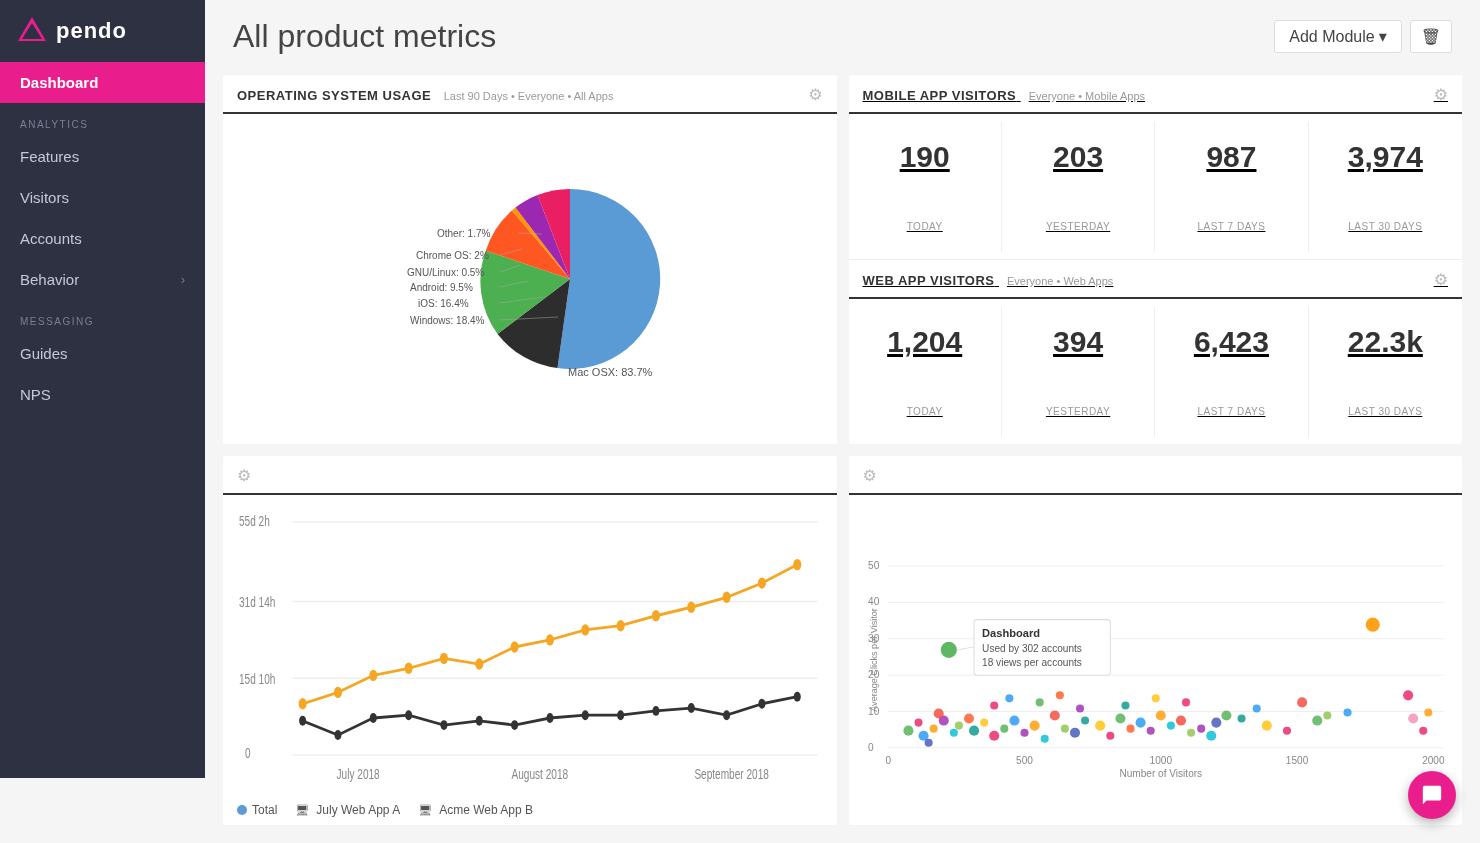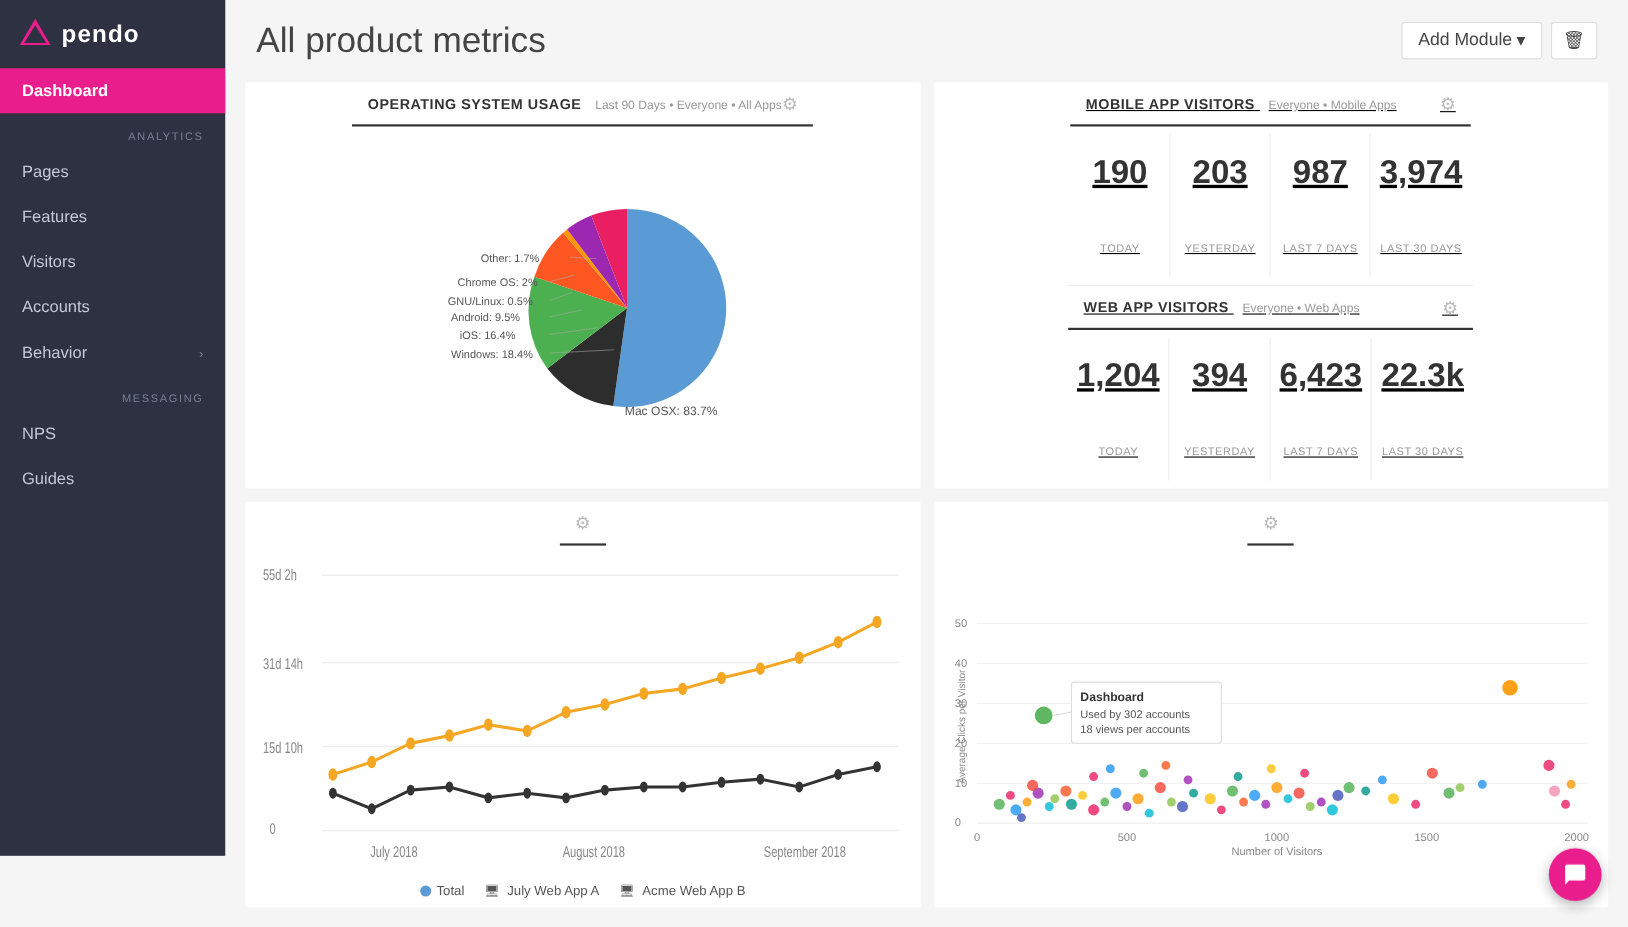"OPERATING SYSTEM USAGE Last 90" .widget { align-items: center -> none }
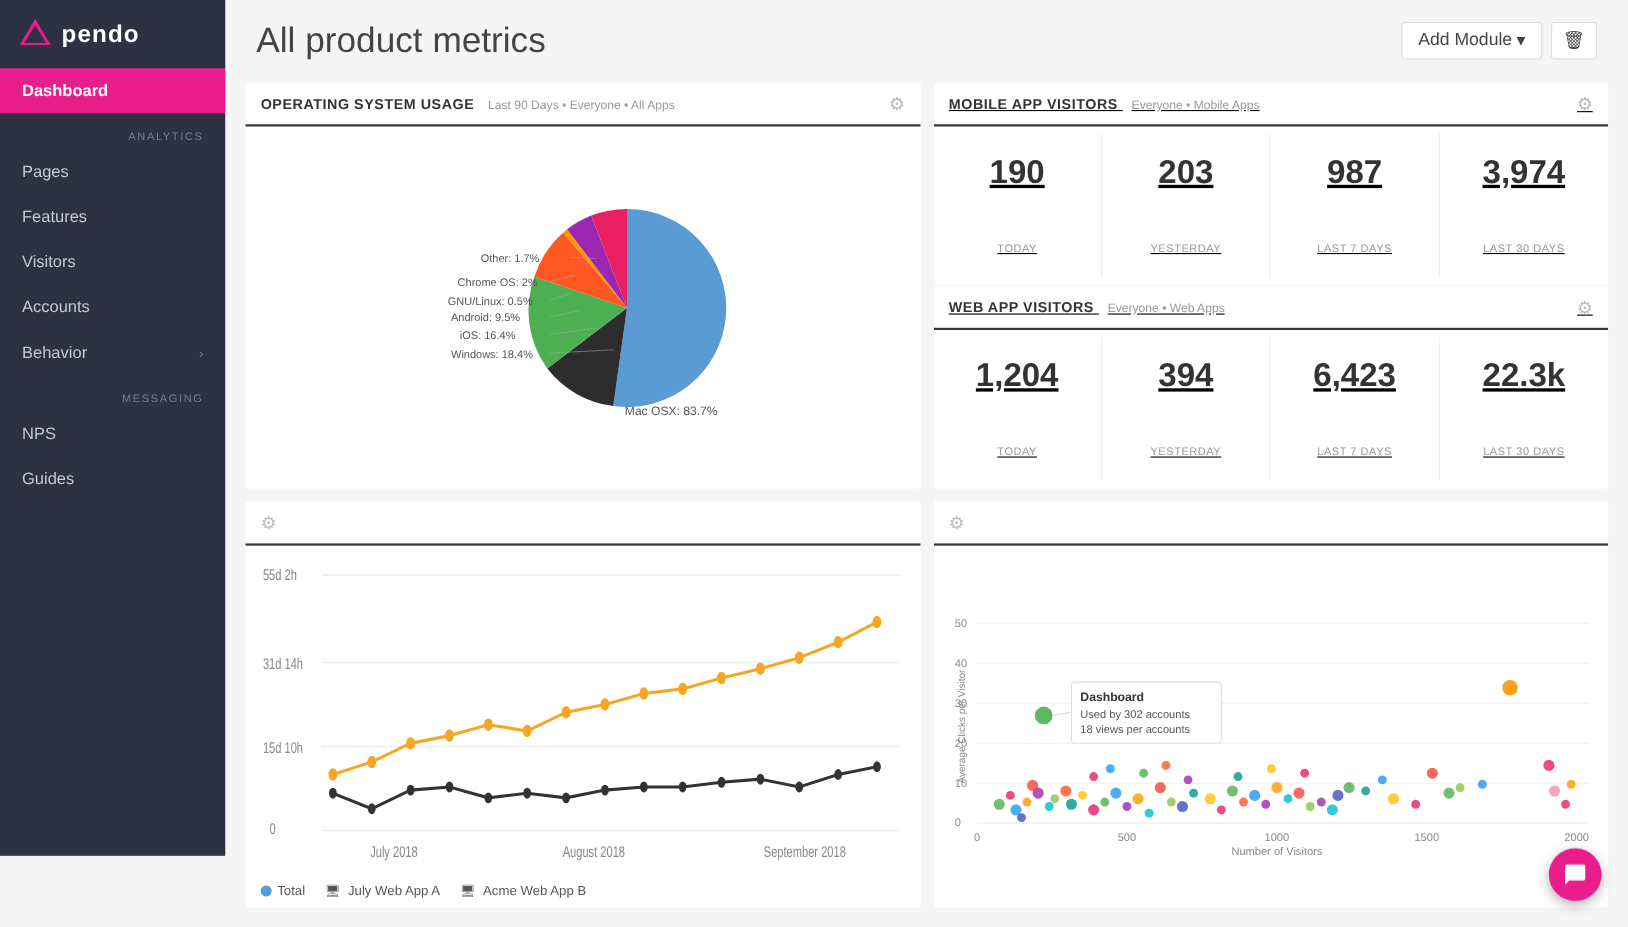"ANALYTICS" .sidebar-section-label { text-align: right -> none }
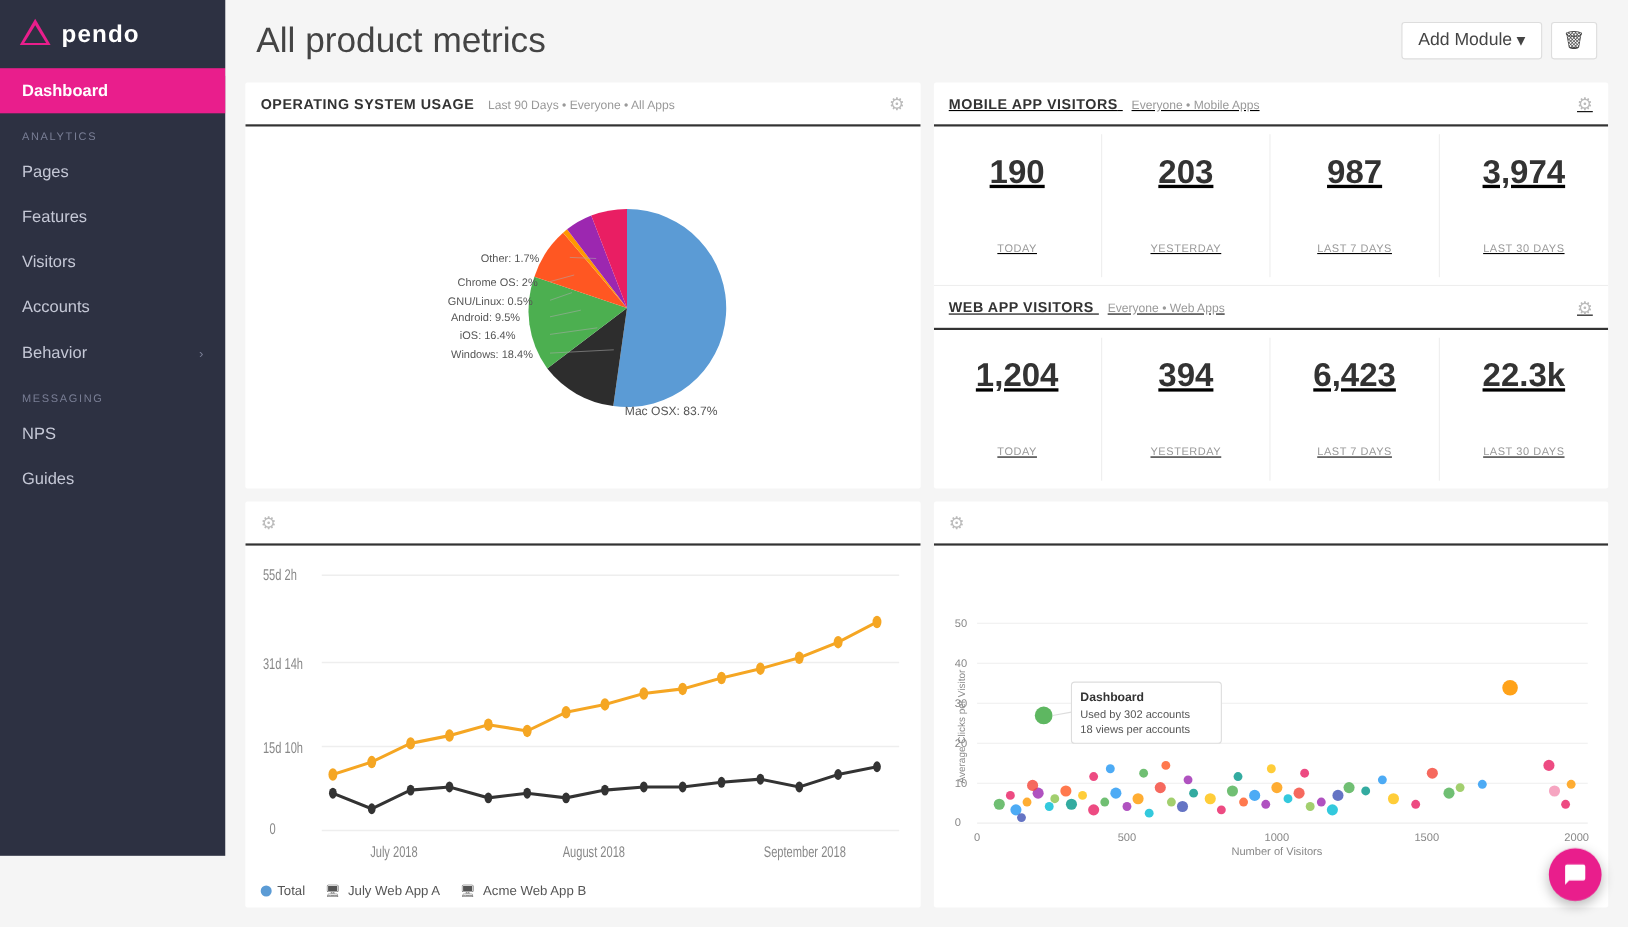"Pages" div.sidebar-nav-item { html: <div> <span>Pages</span> </div> -> none }
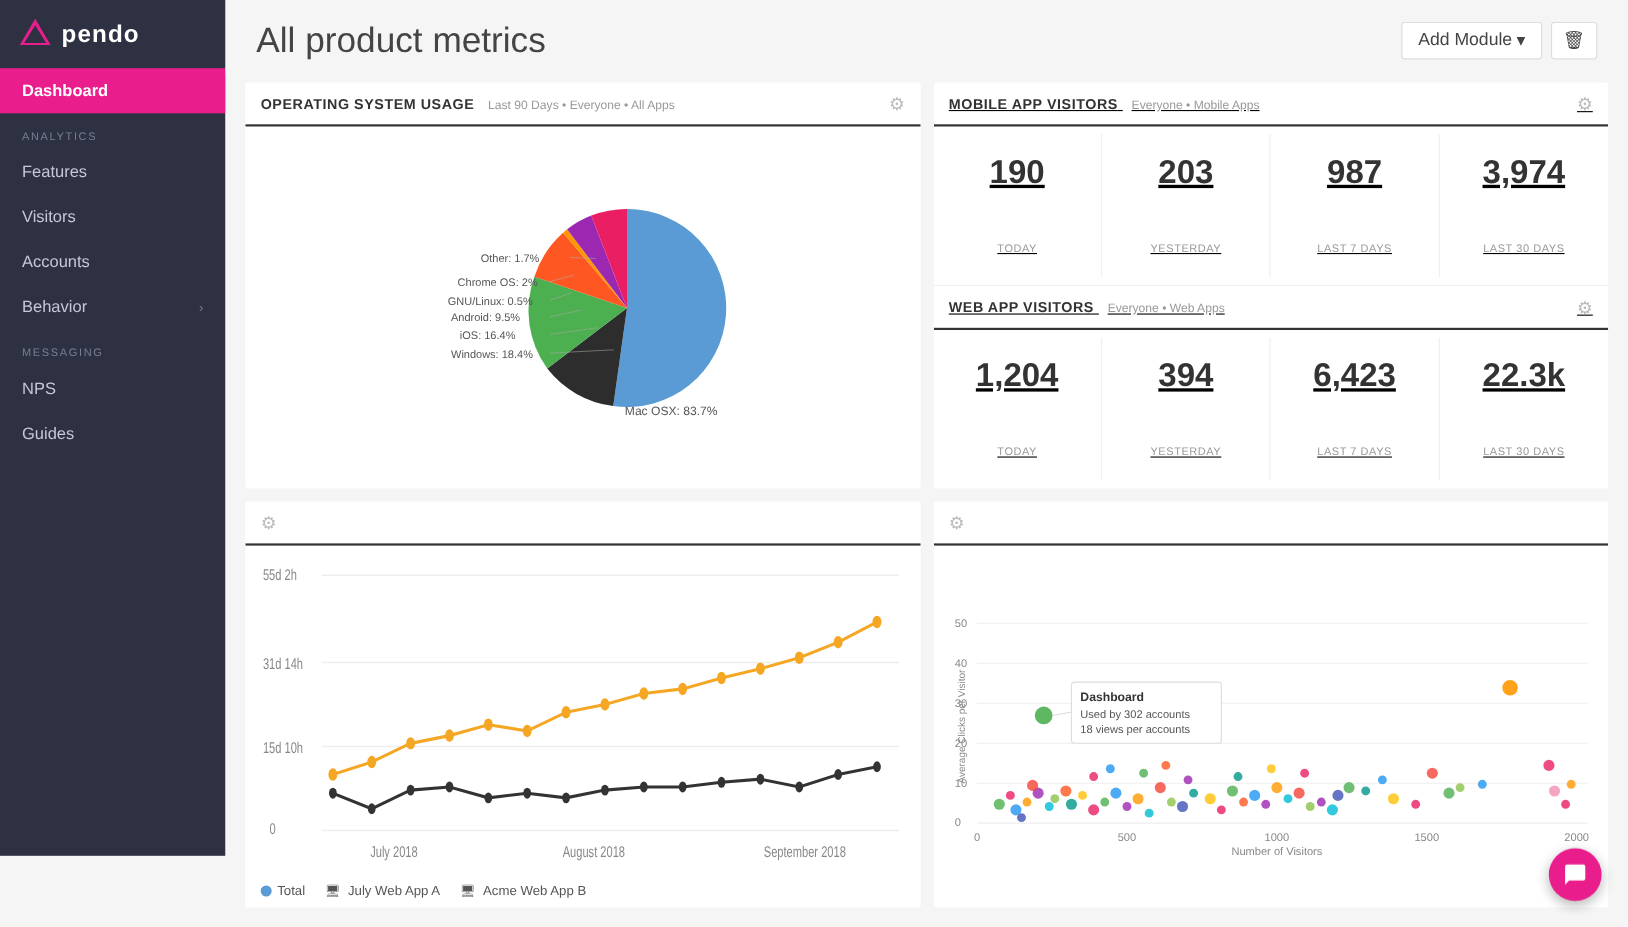"NPS" div.sidebar-nav-item { order: before "Guides" -> after "Guides" }
